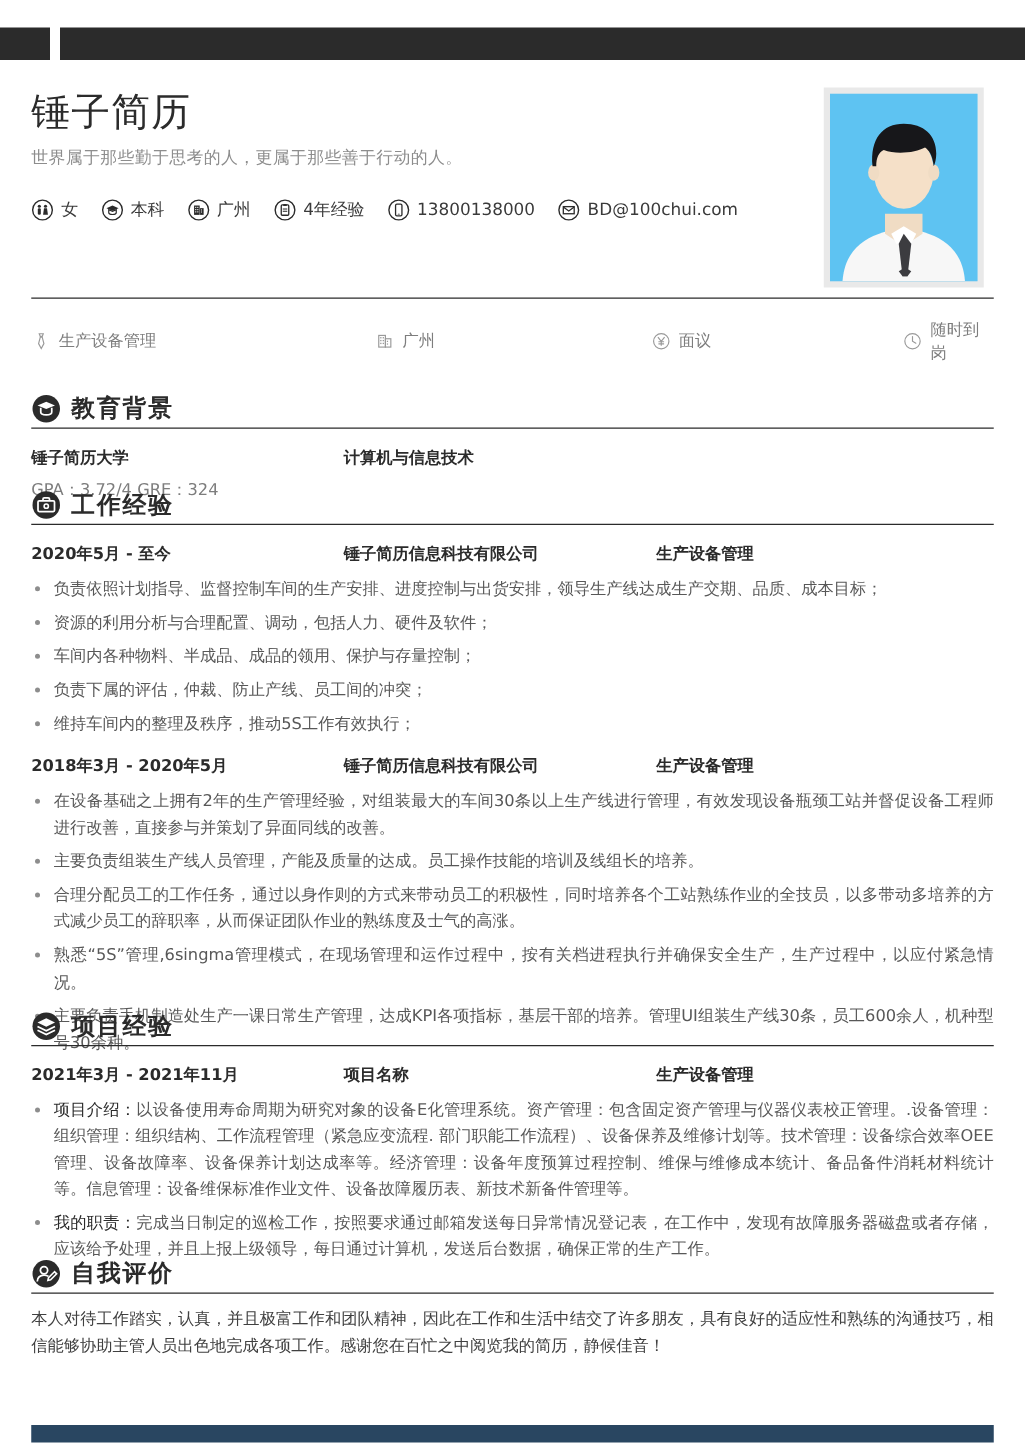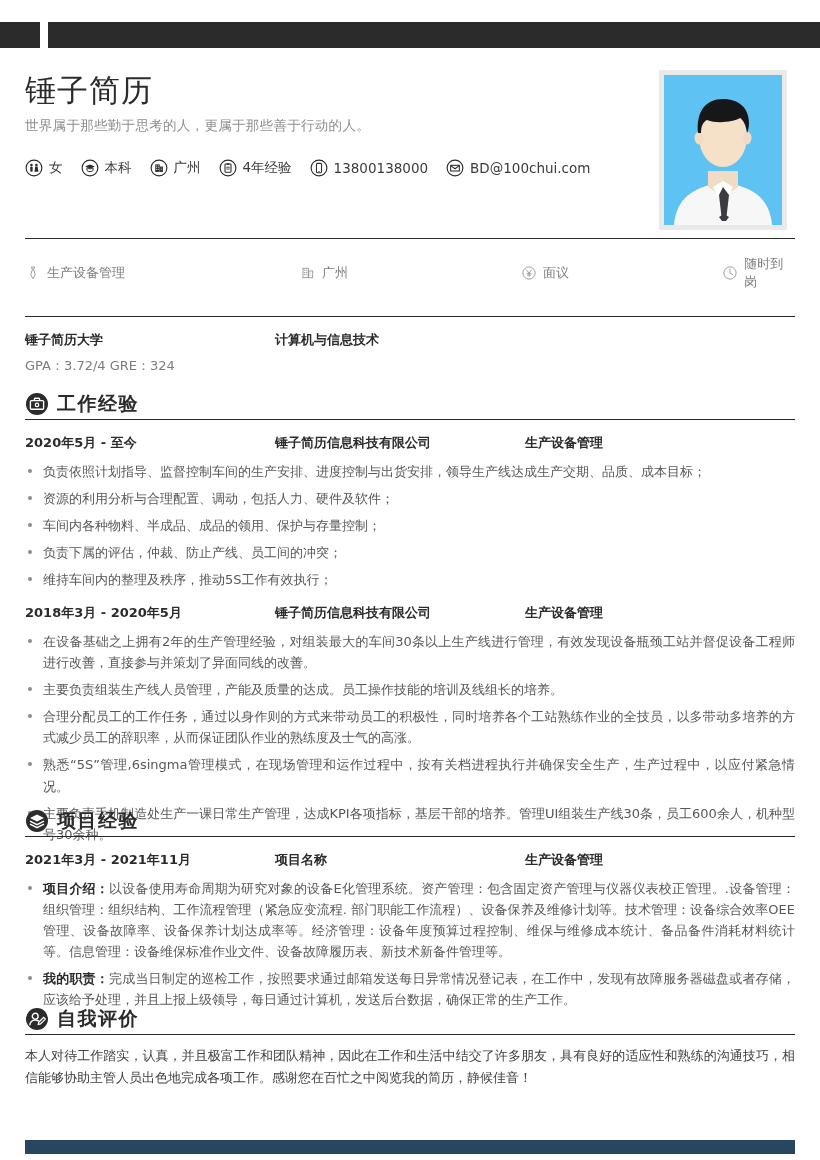"教育背景" div.sec-head { html: none -> <div> <svg> <circle></circle> <path></path> <path></path> </svg> <span>教育背景</span> </div> }
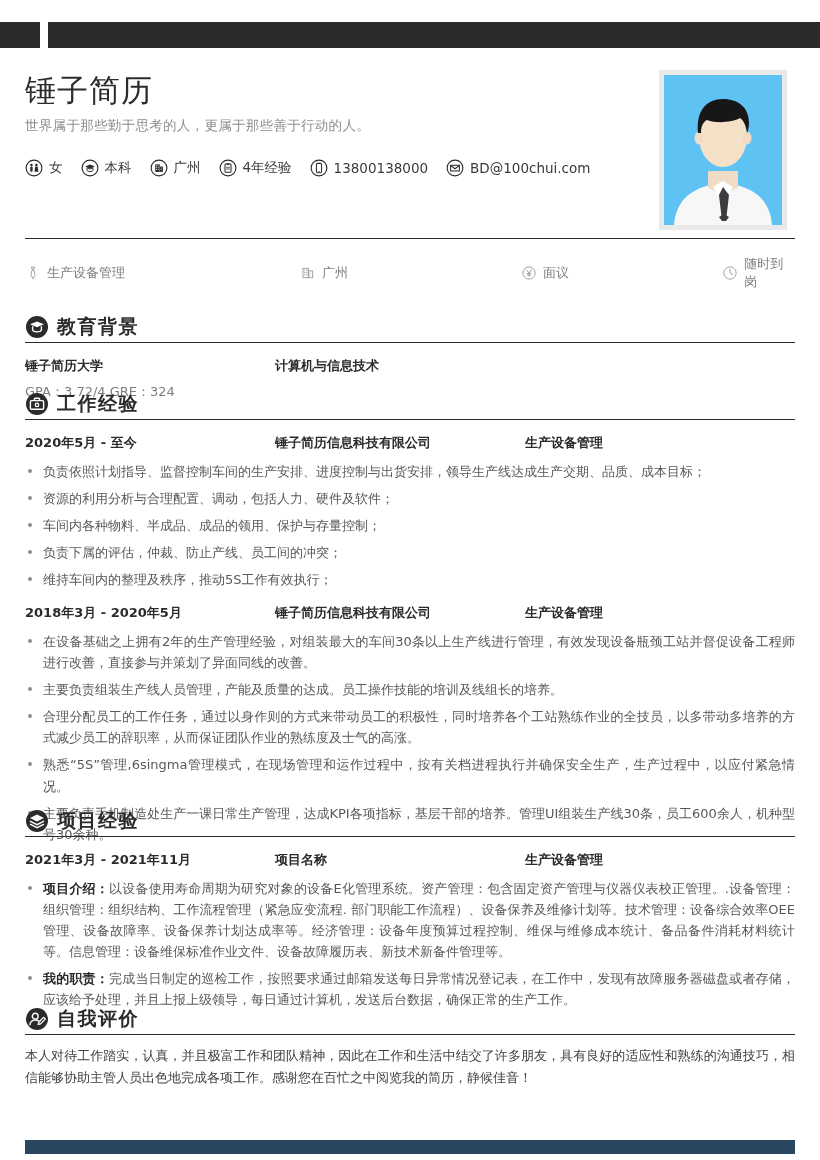"项目介绍：" ul.bullets li b { font-weight: bold -> normal }
